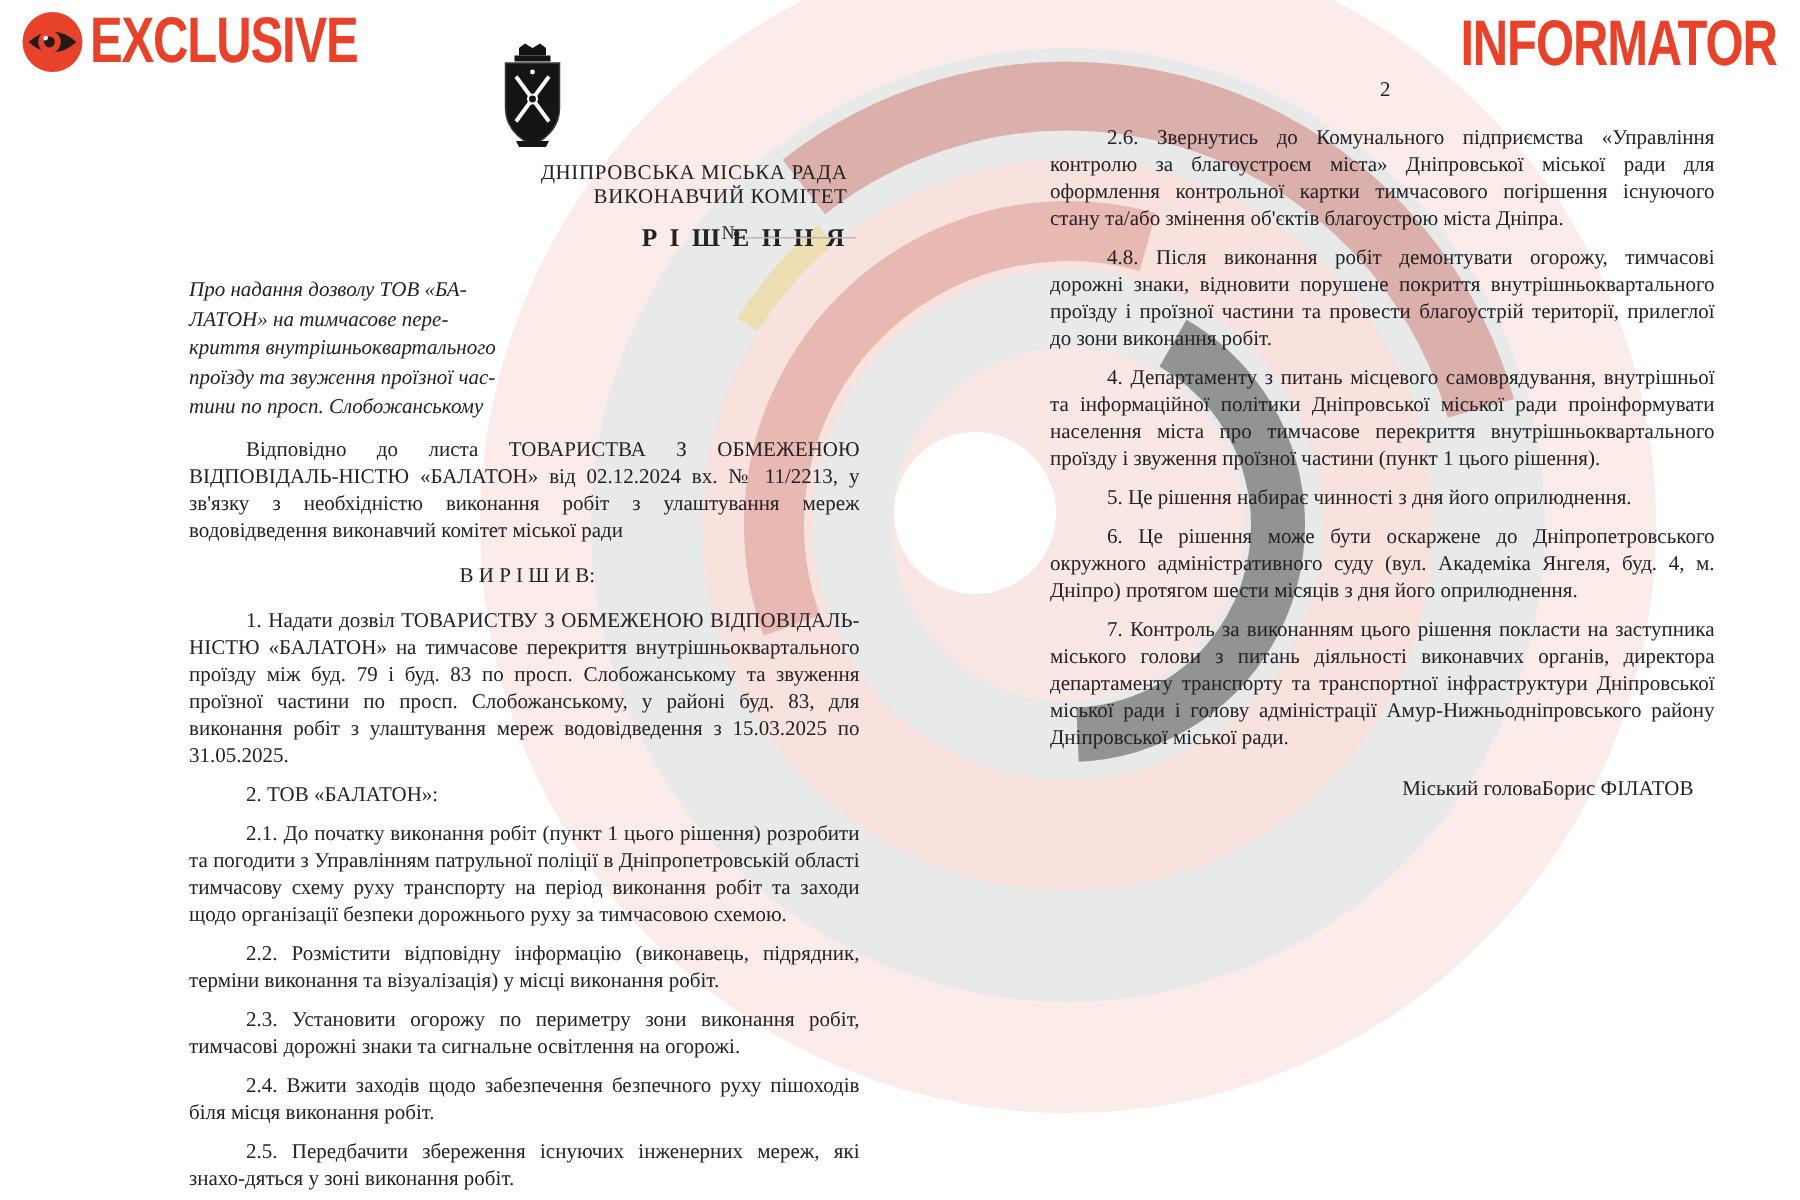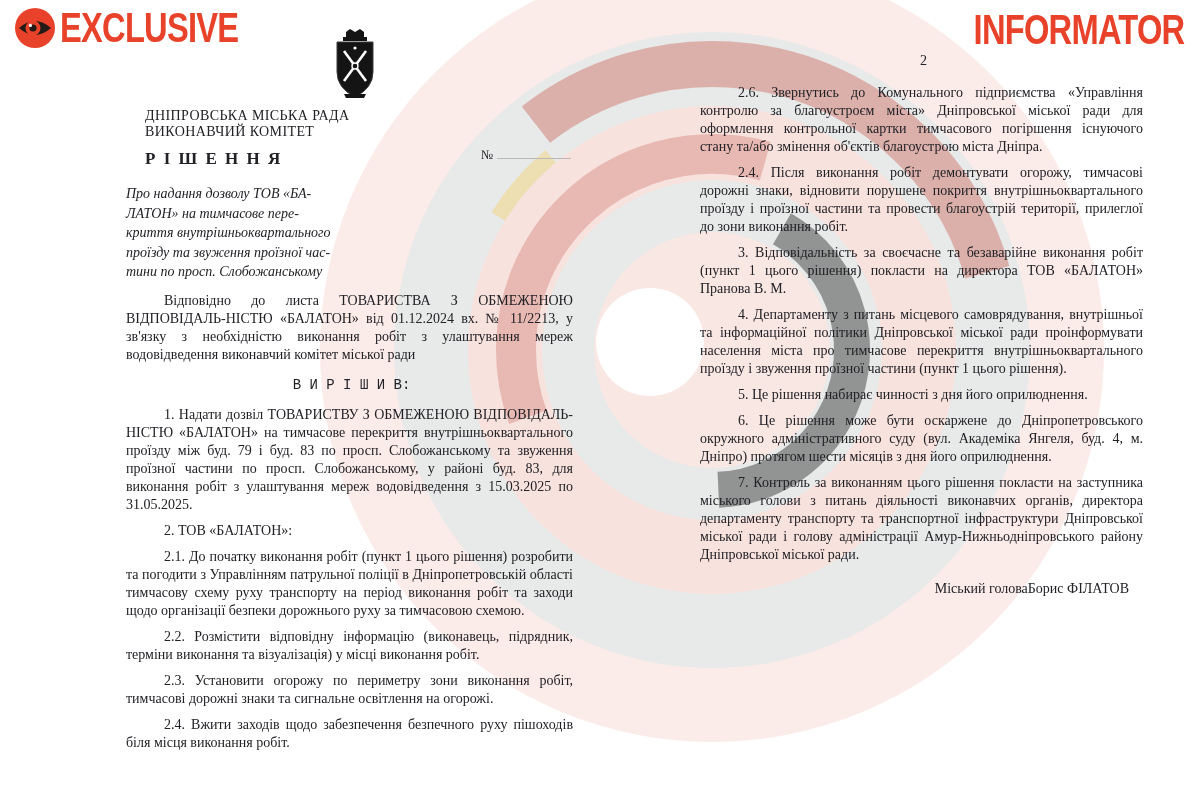"ДНІПРОВСЬКА МІСЬКА РАДА" .doc-header { text-align: left -> right }
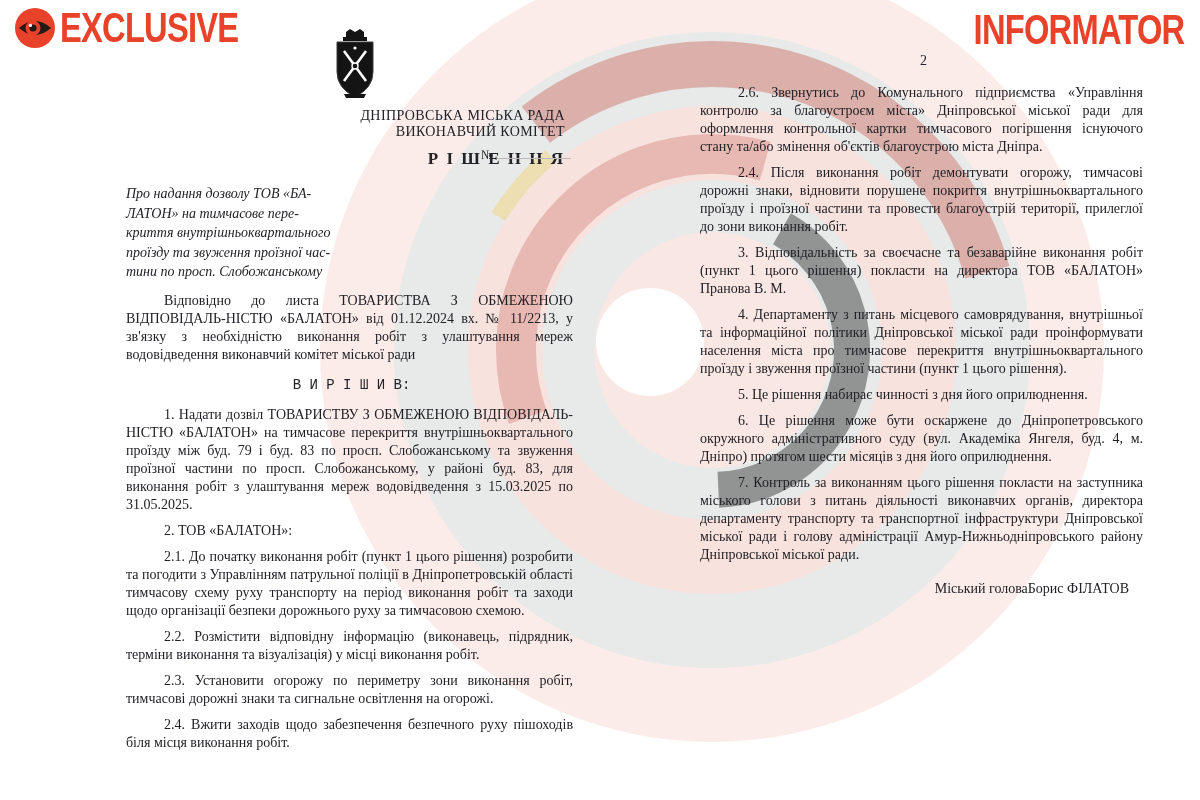"2.4. Після виконання робіт демонтувати" p.para { text: 2.4 -> 4.8 }
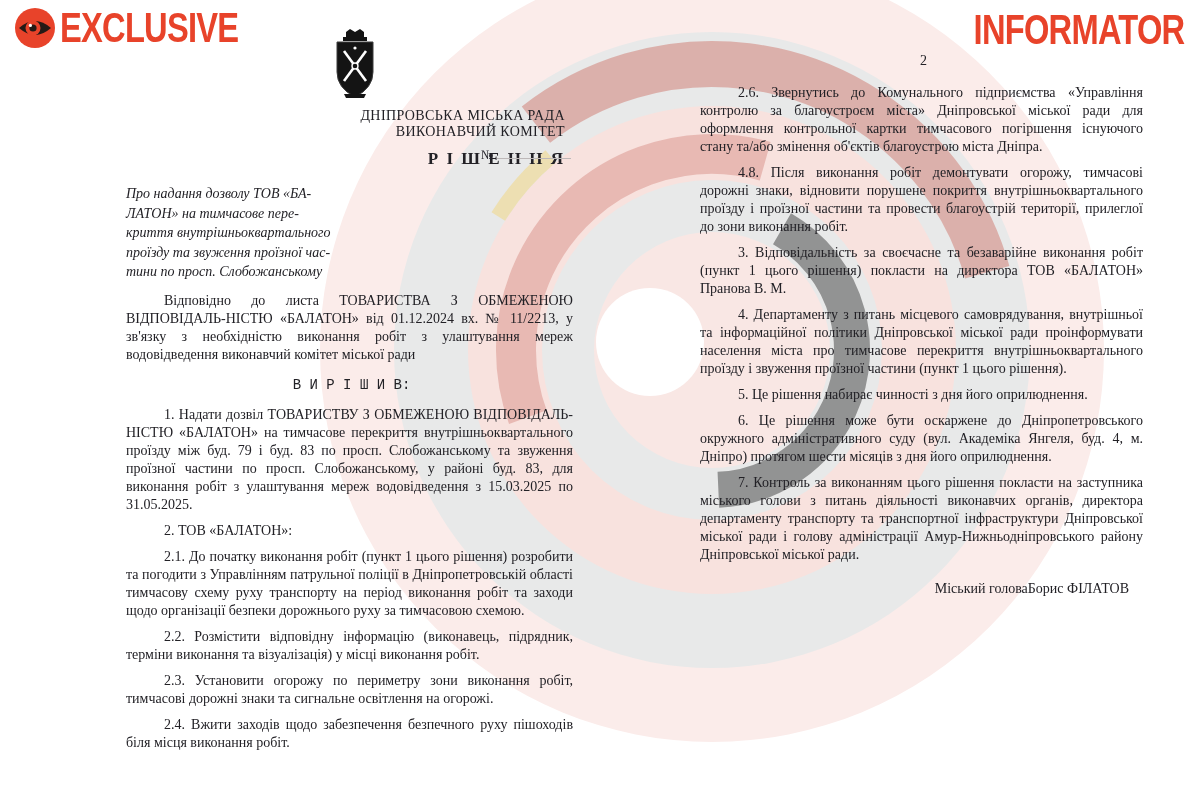"3. Відповідальність за своєчасне та" p.para { html: <p>3. Відповідальність за своєчасне та безаварійне виконання робіт (пункт 1 цього рішення) покласти на директора ТОВ «БАЛАТОН» Пранова В. М.</p> -> none }
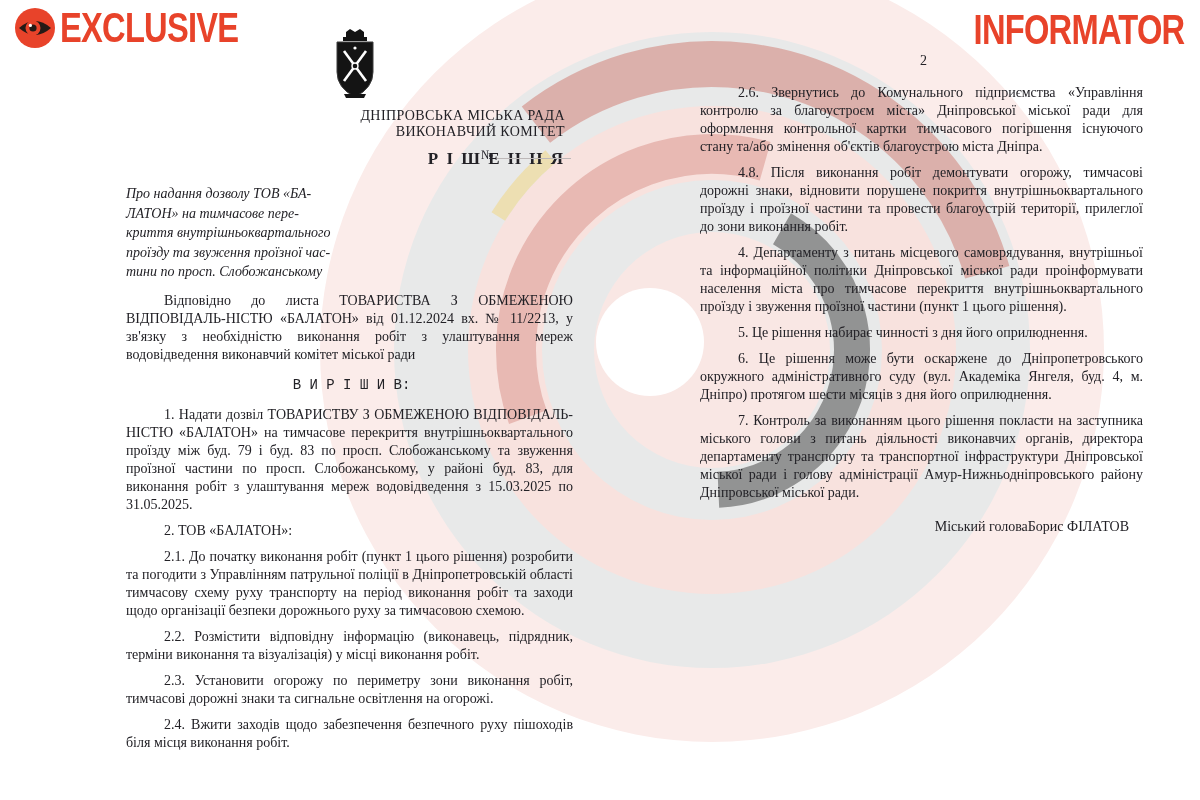"Відповідно до листа ТОВАРИСТВА З" p.para { text: 01.12.2024 -> 02.12.2024 }
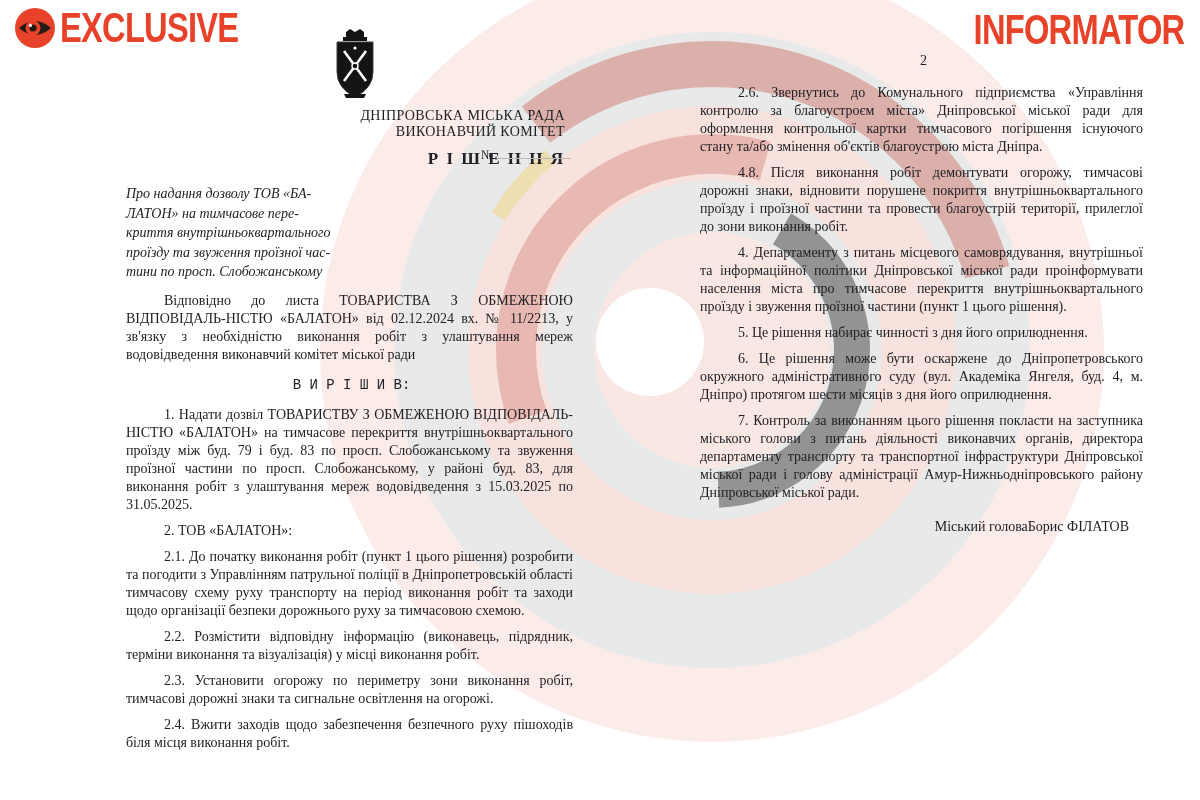"В И Р І Ш" .resolved { font-family: Liberation Mono, monospace -> none }
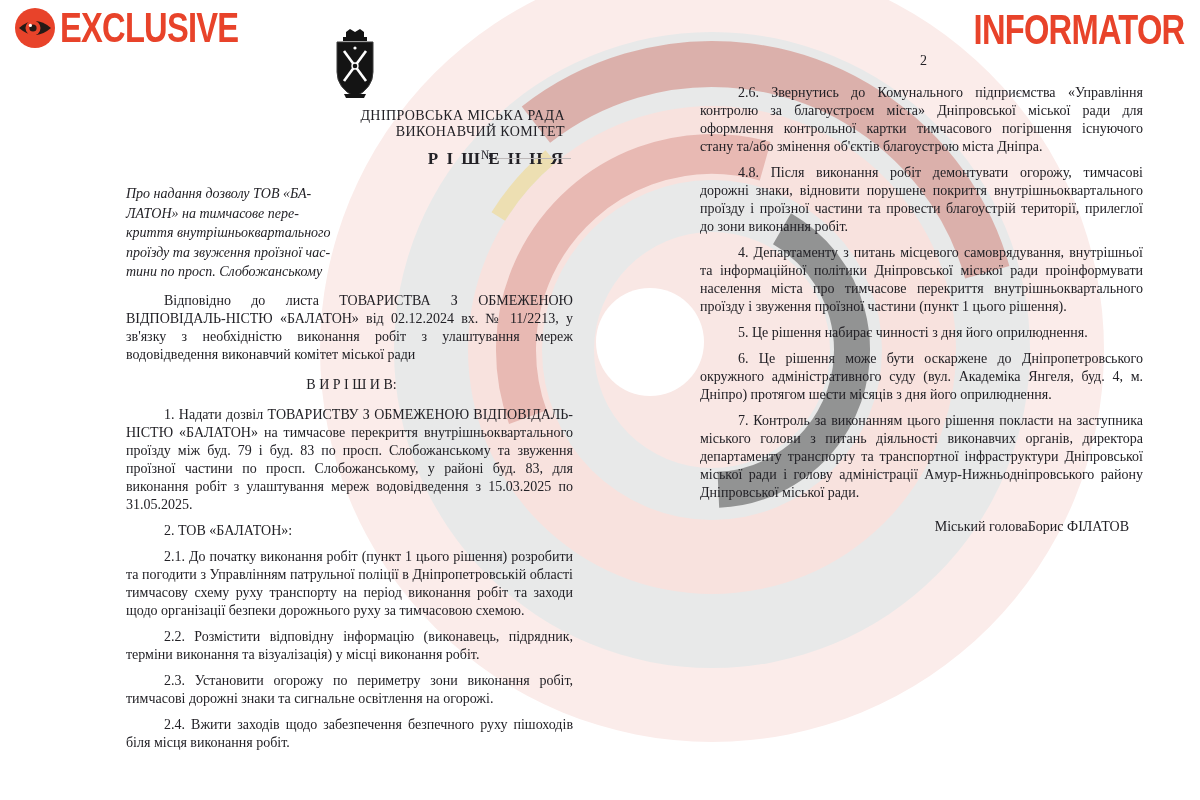"2.5. Передбачити збереження існуючих" p.para { html: none -> <p>2.5. Передбачити збереження існуючих інженерних мереж, які знахо-дяться у зоні виконання робіт.</p> }
